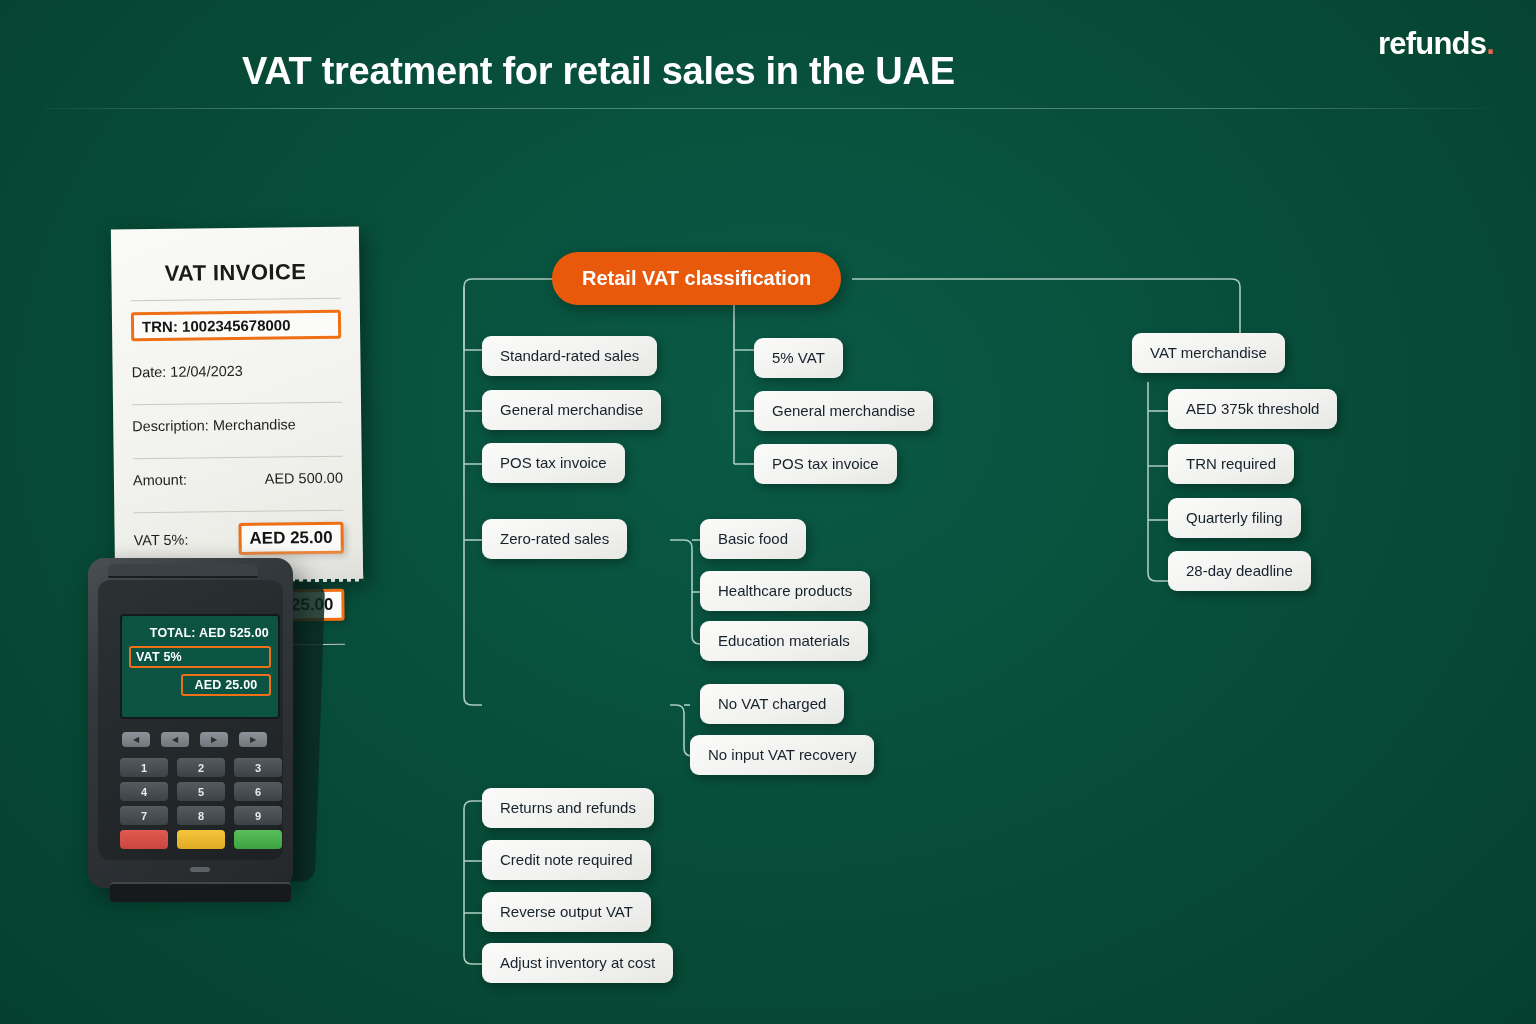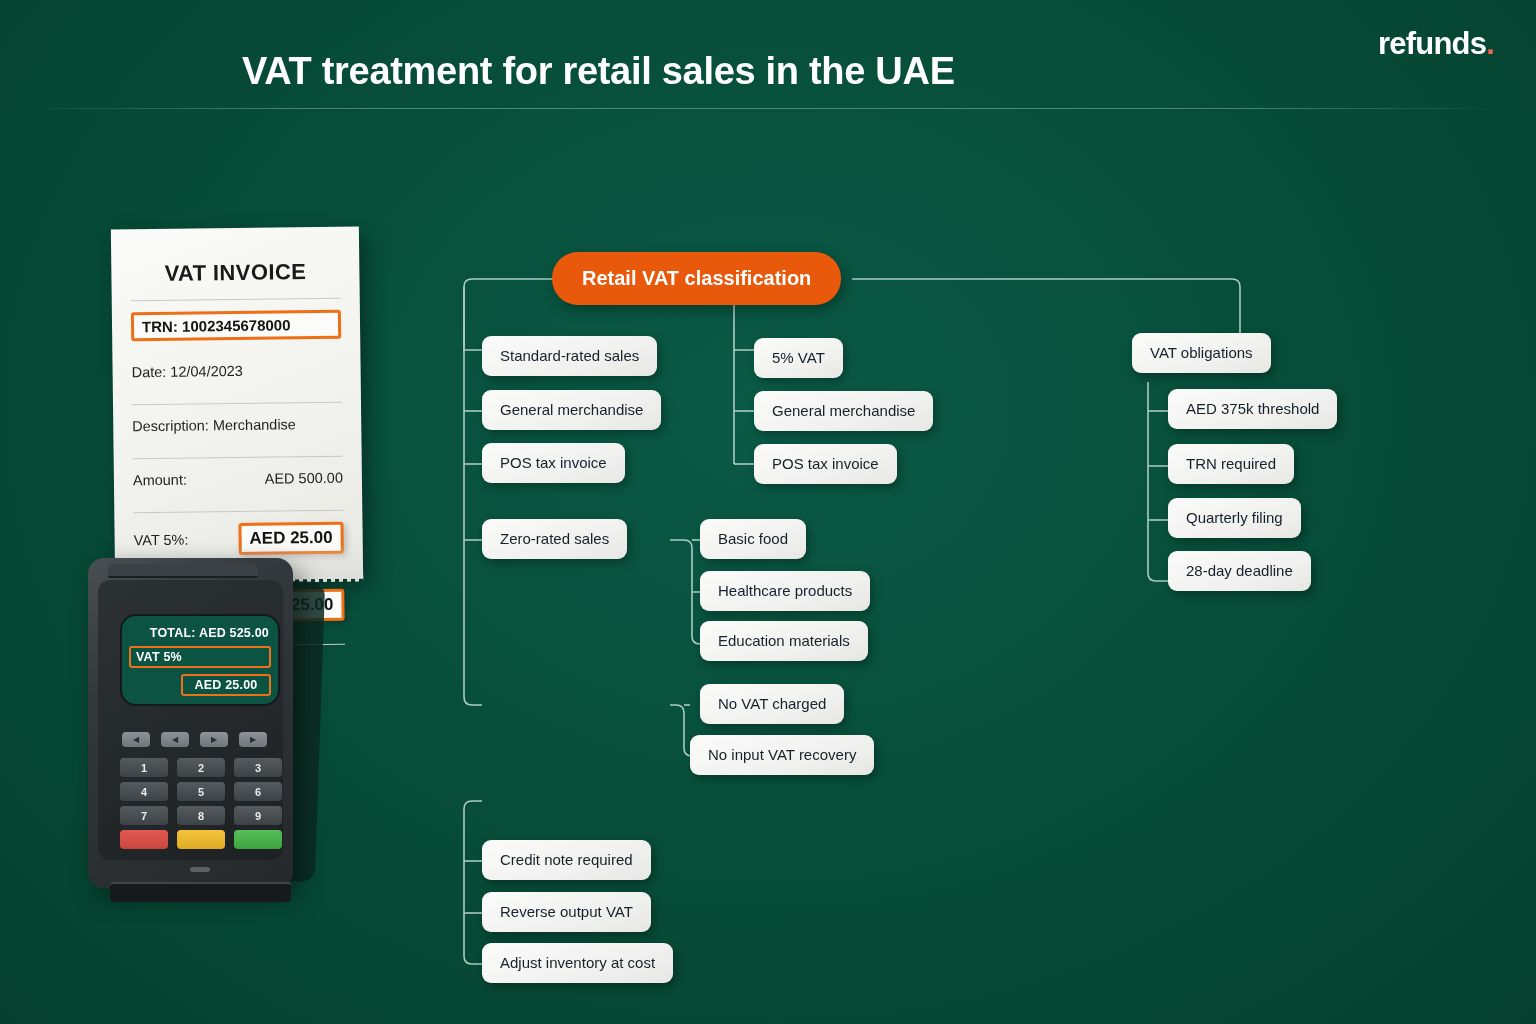"VAT obligations" div.node { text: obligations -> merchandise }
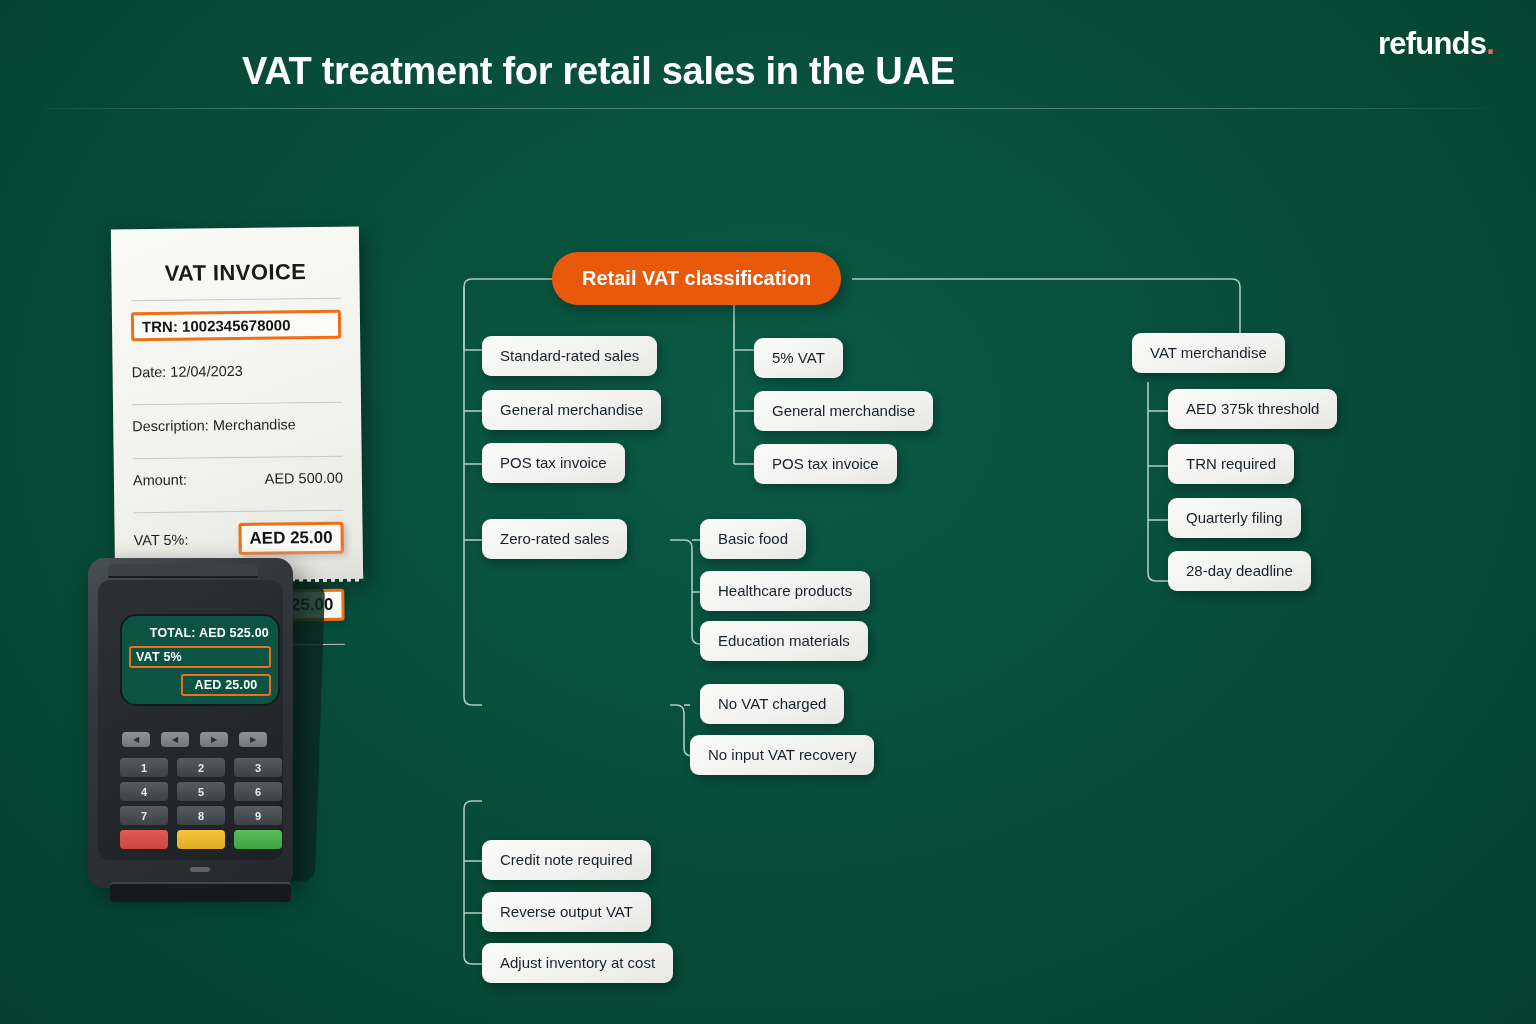"TOTAL: AED 525.00" .pos-screen { border-radius: 16px -> 4px; height: 92px -> 105px }
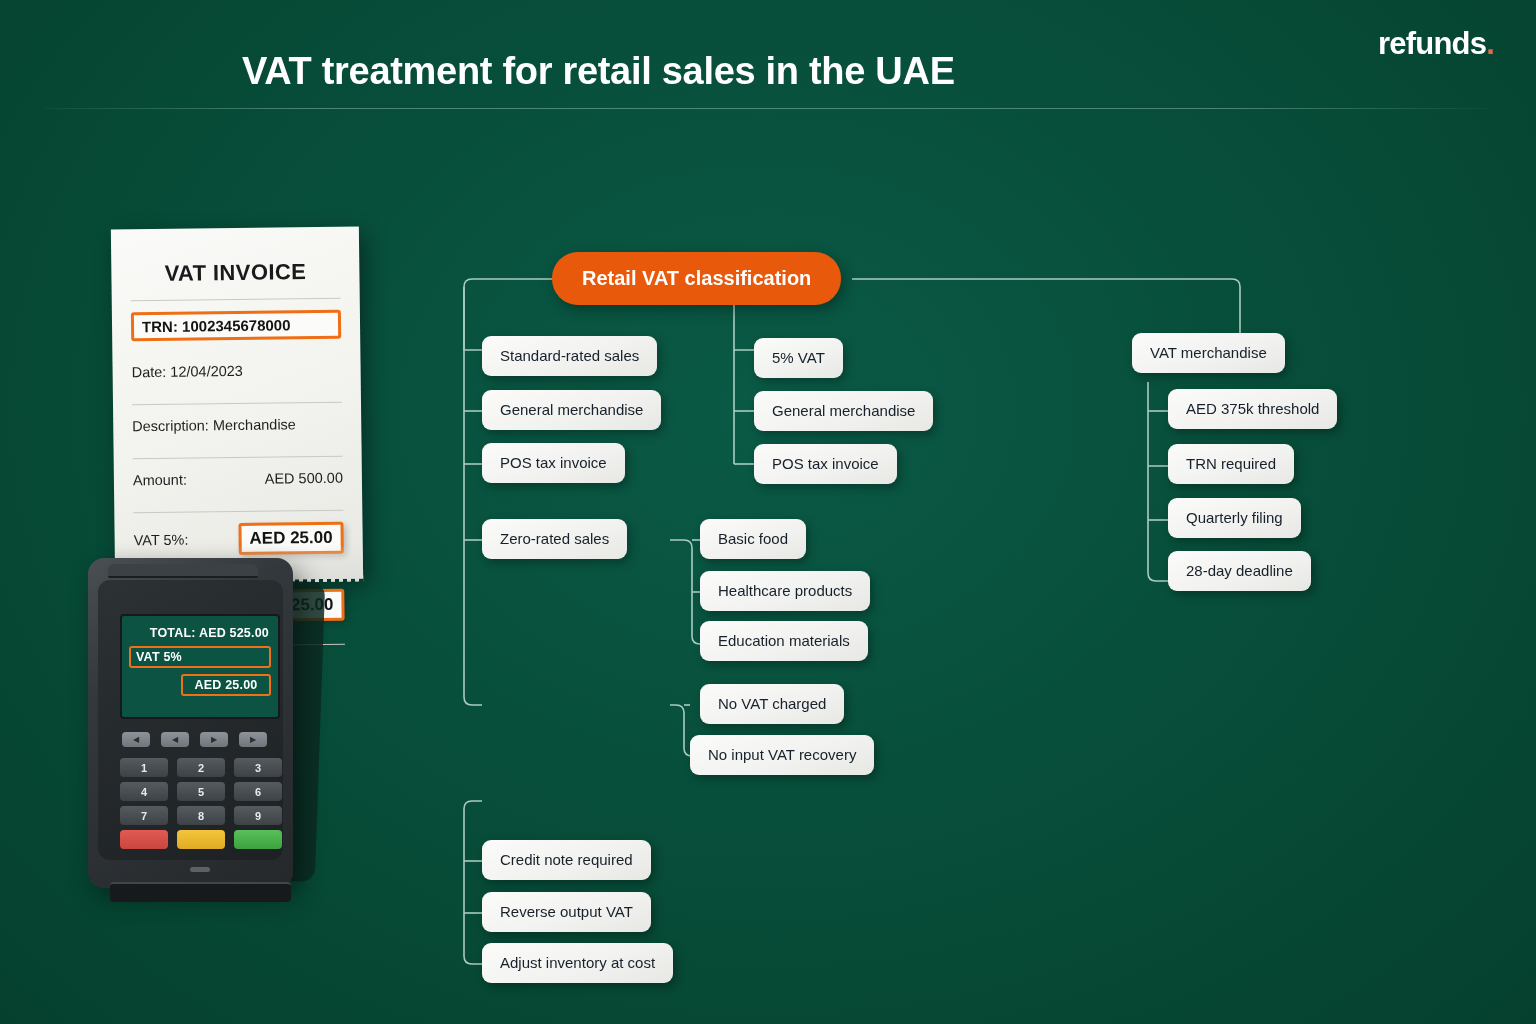"Returns and refunds" div.node { html: none -> <div>Returns and refunds</div> }
